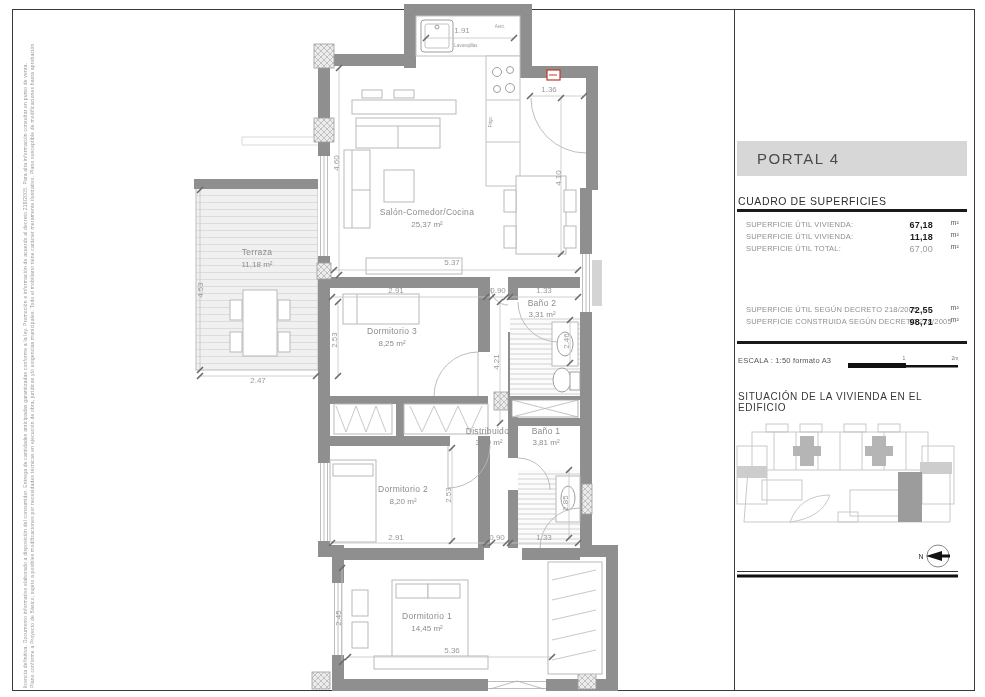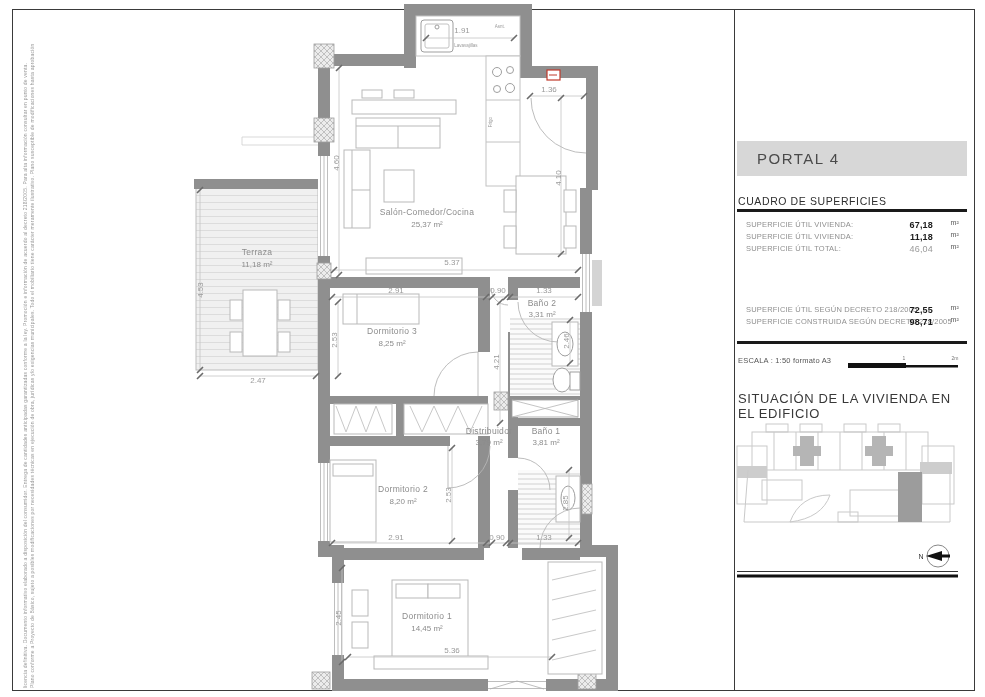"46,04" span.val { text: 46,04 -> 67,00 }
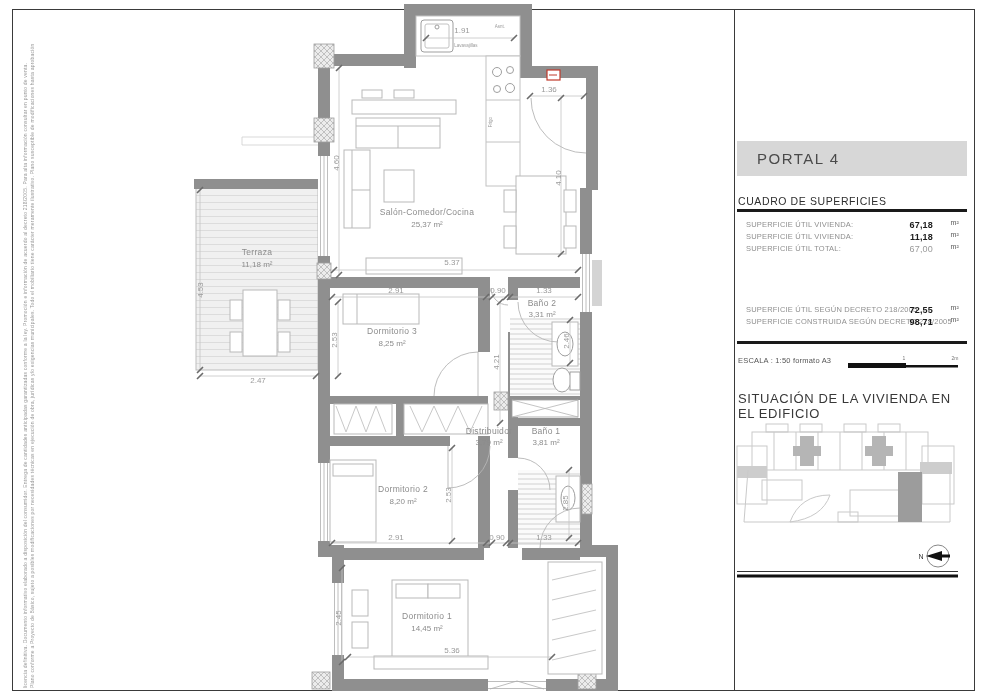"SITUACIÓN DE LA VIVIENDA EN" .sit-title { font-size: 13px -> 10px }
